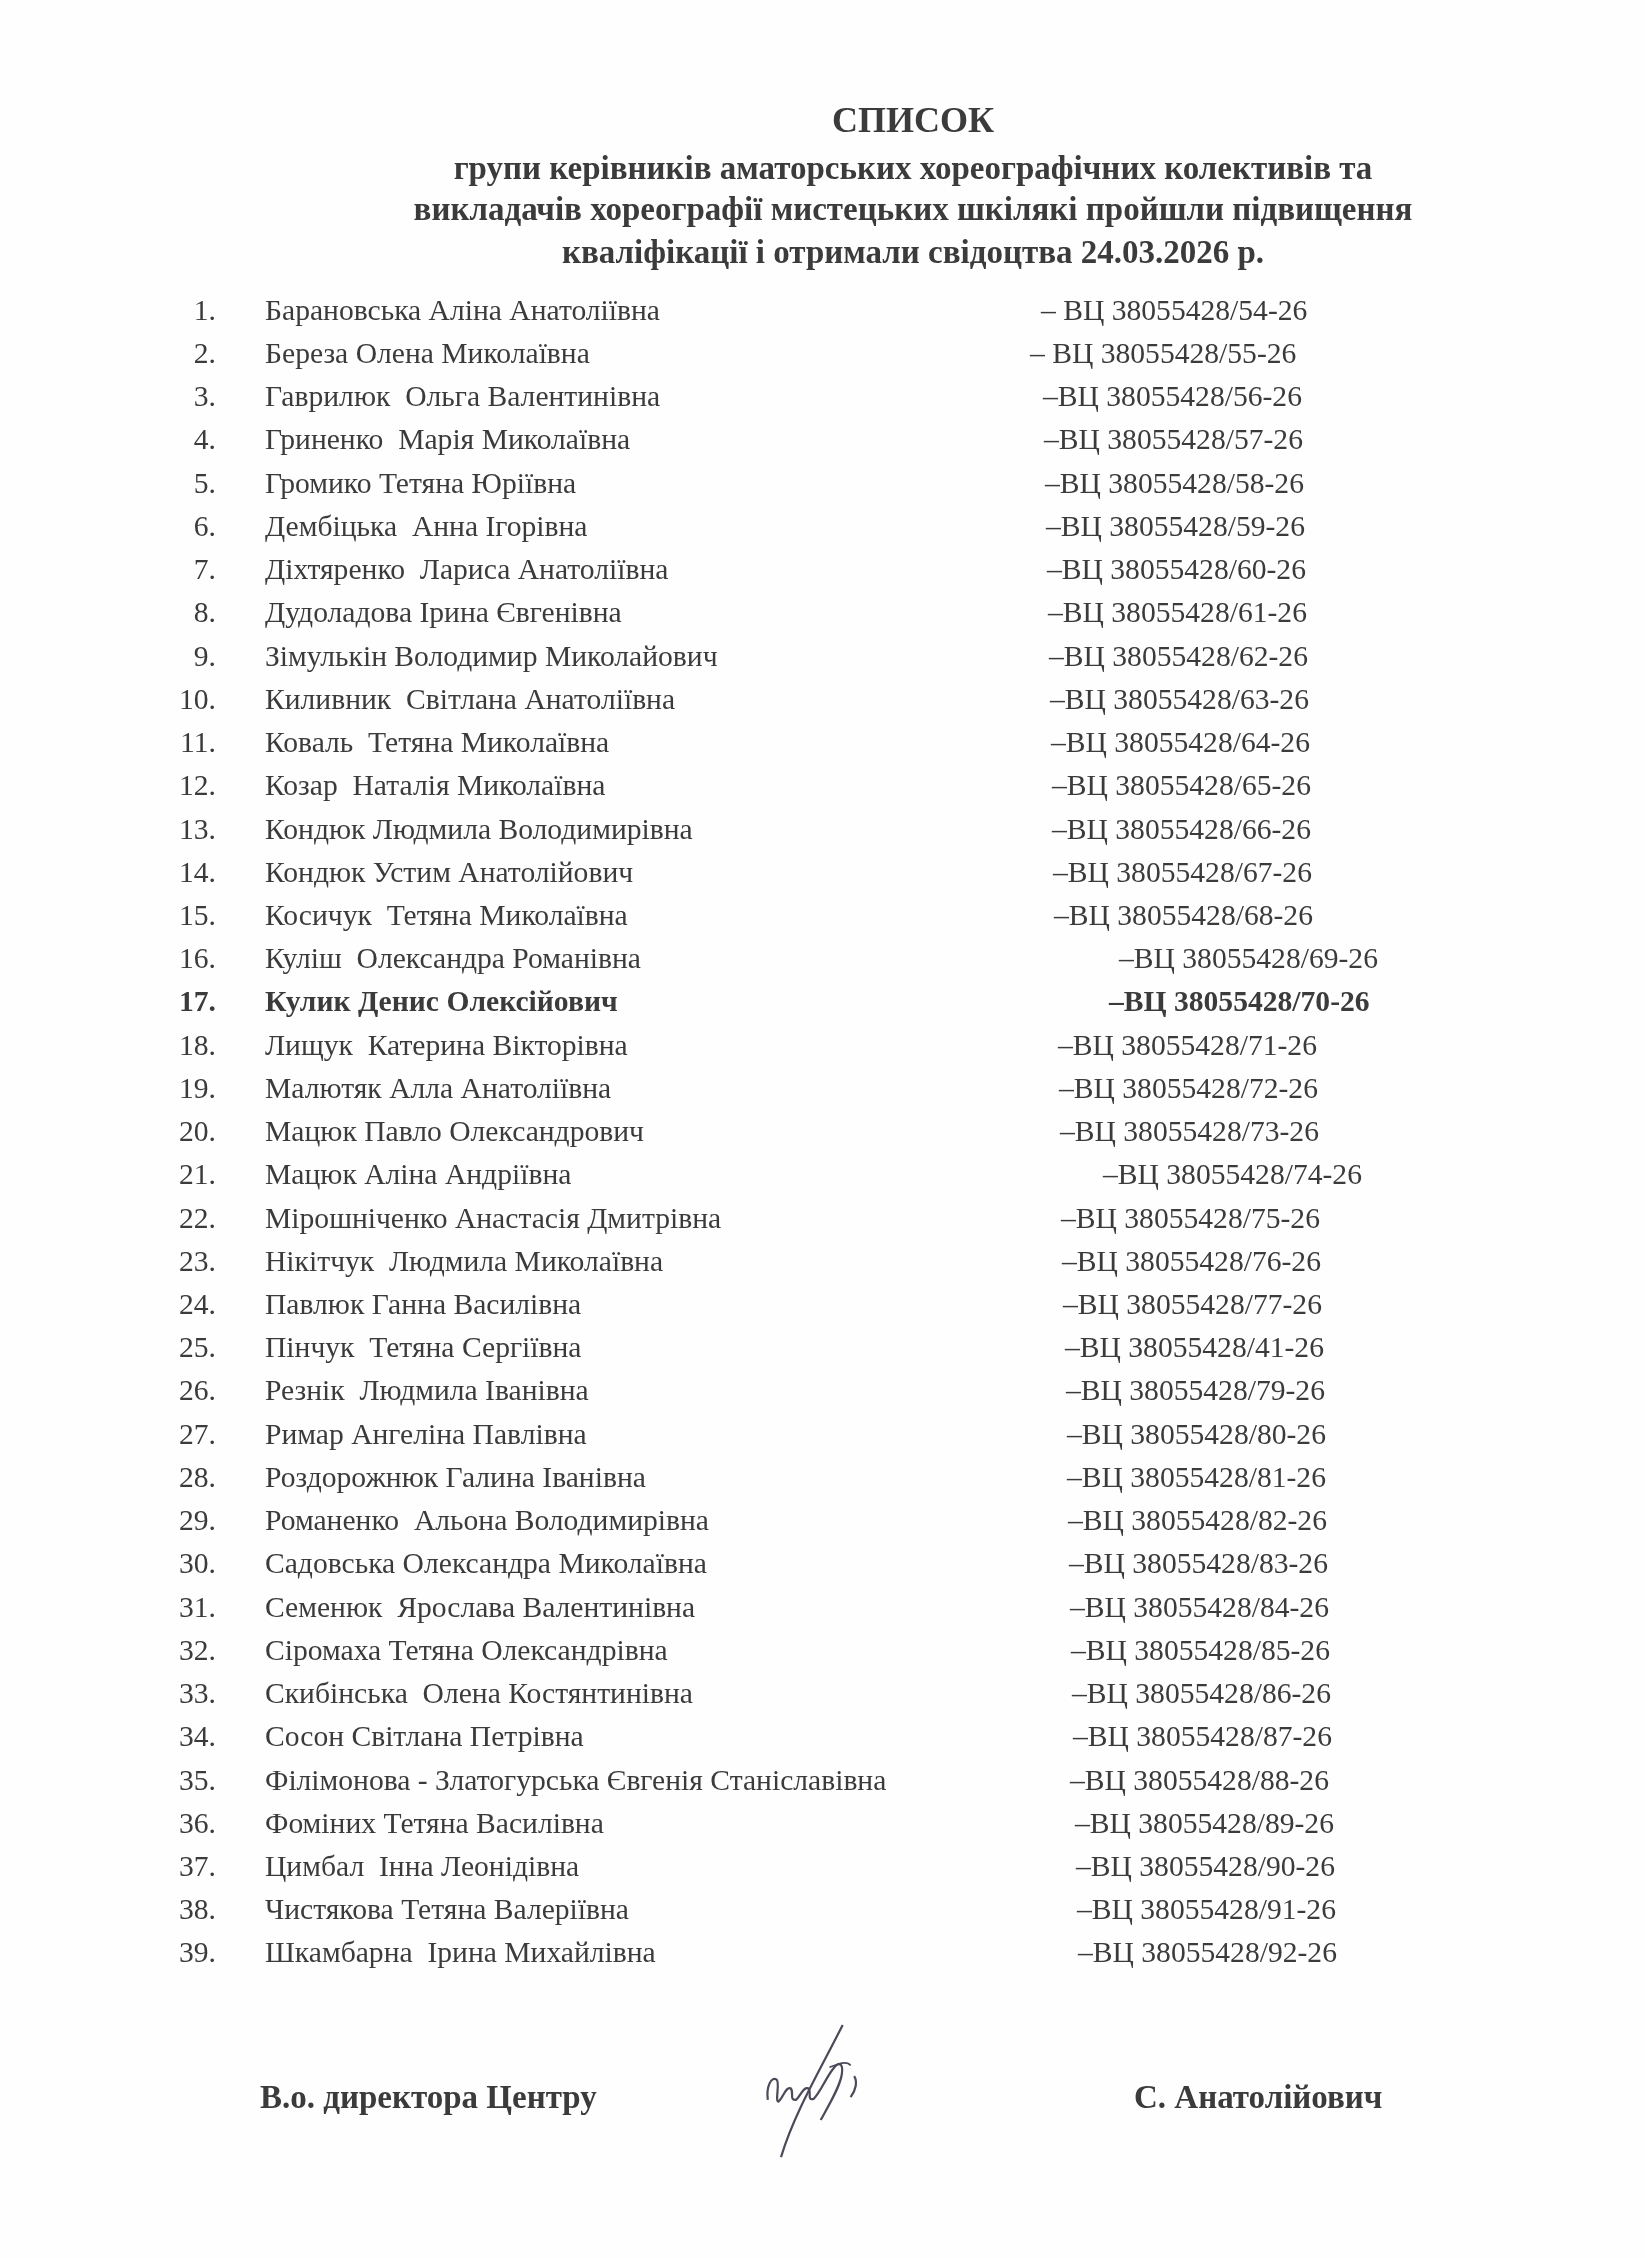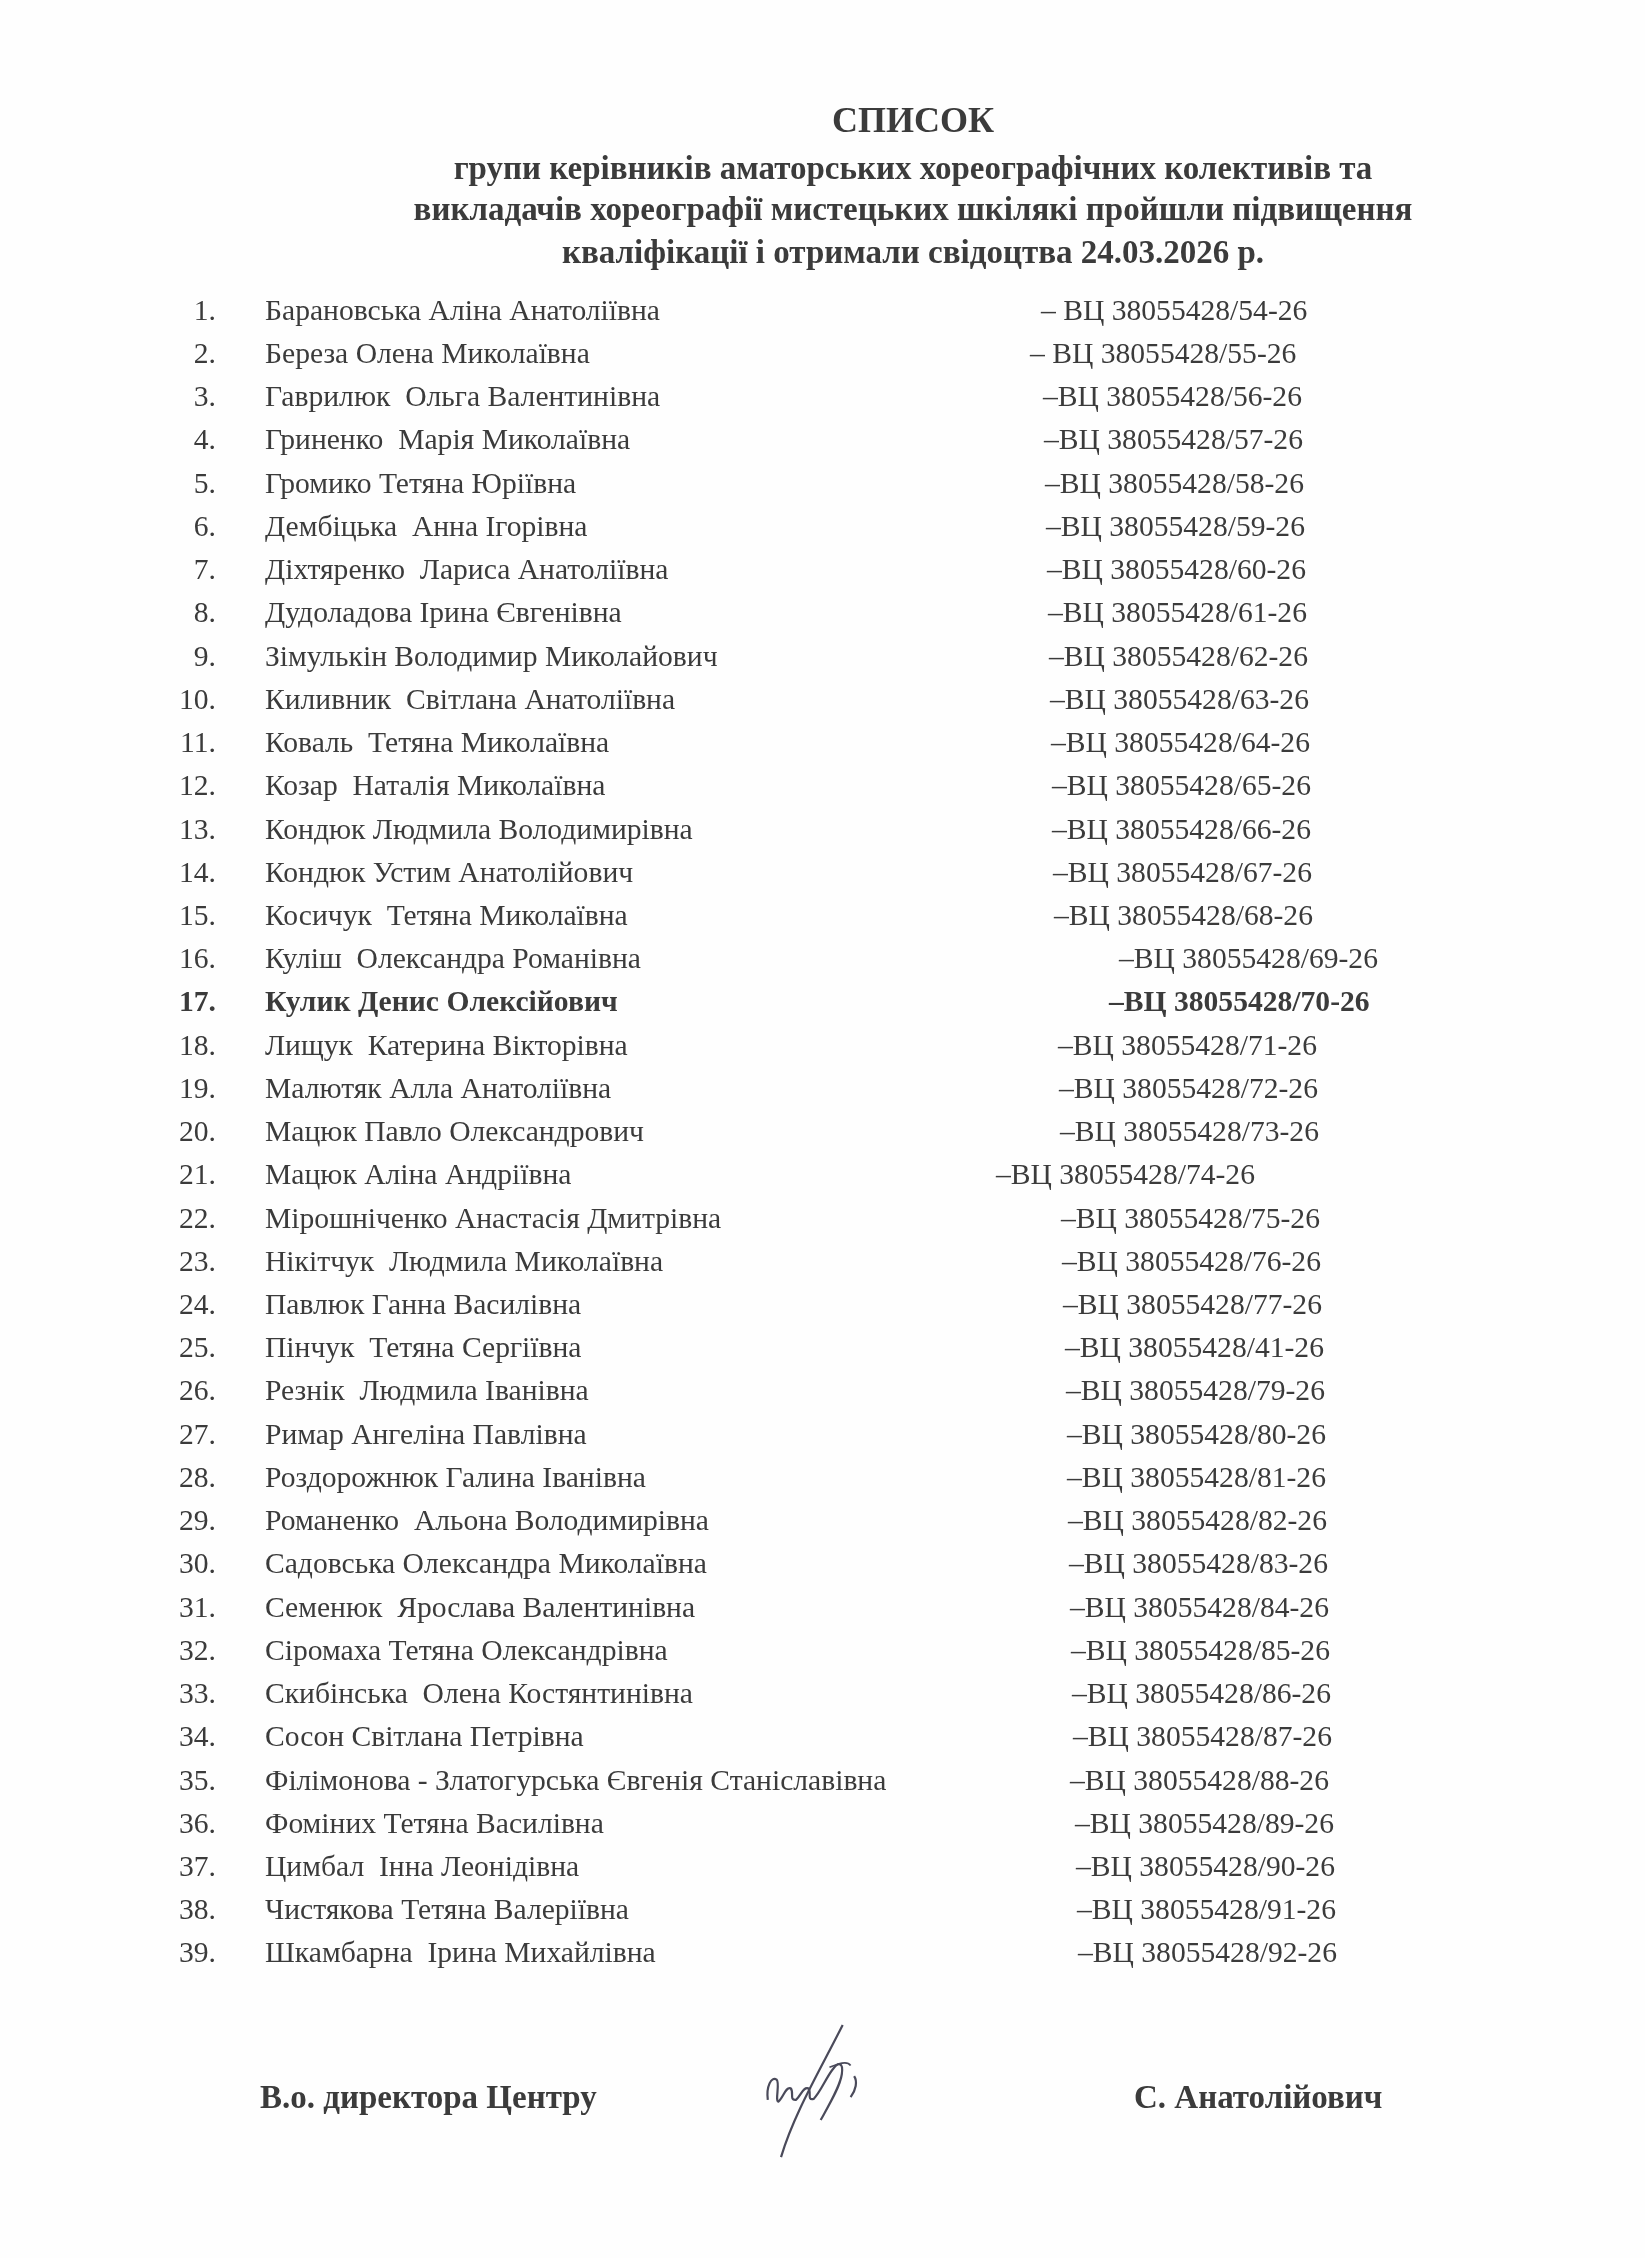"–ВЦ 38055428/74-26" span.cert { left: 996px -> 1103px }
